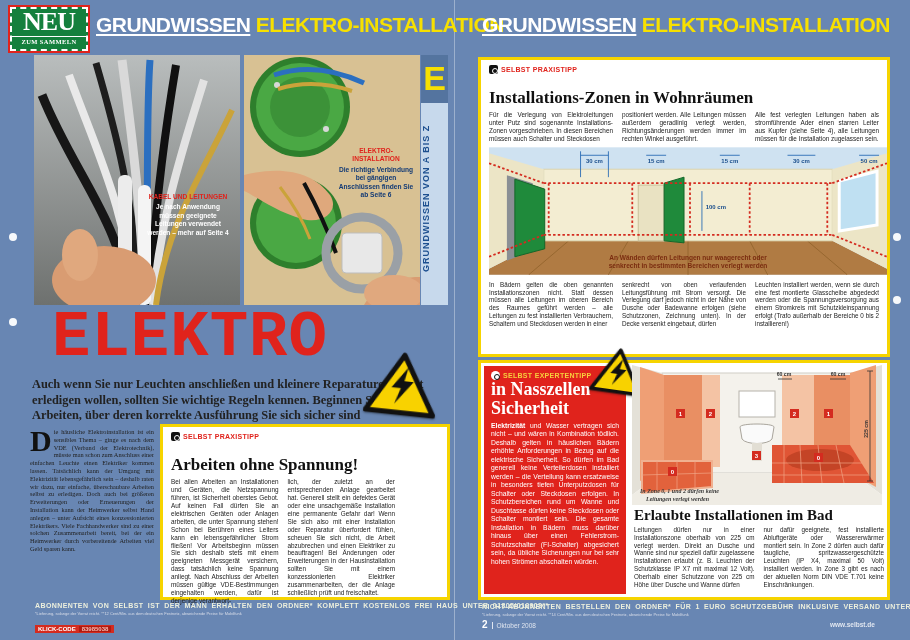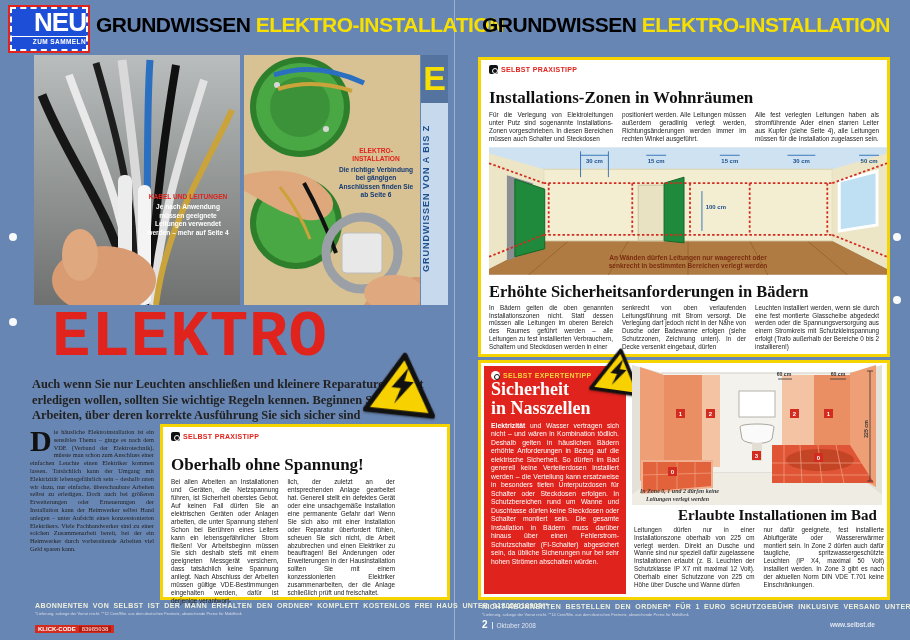"NEU" .stamp { background: #1d4ed8 -> #15803d; font-family: none -> Liberation Serif, serif; text-align: right -> center }
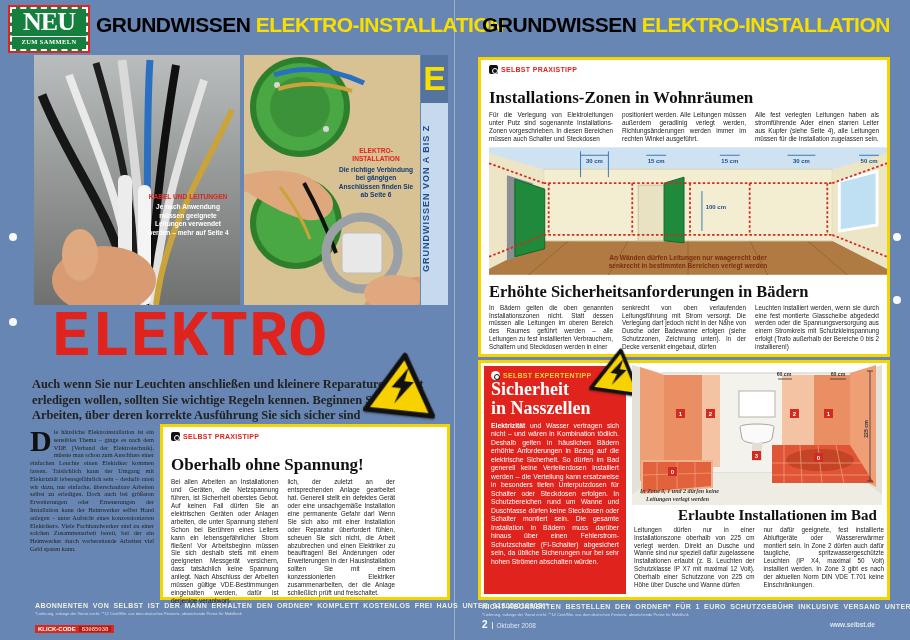"GRUNDWISSEN" .hdr-white { color: #000000 -> #ffffff; text-decoration: none -> underline }
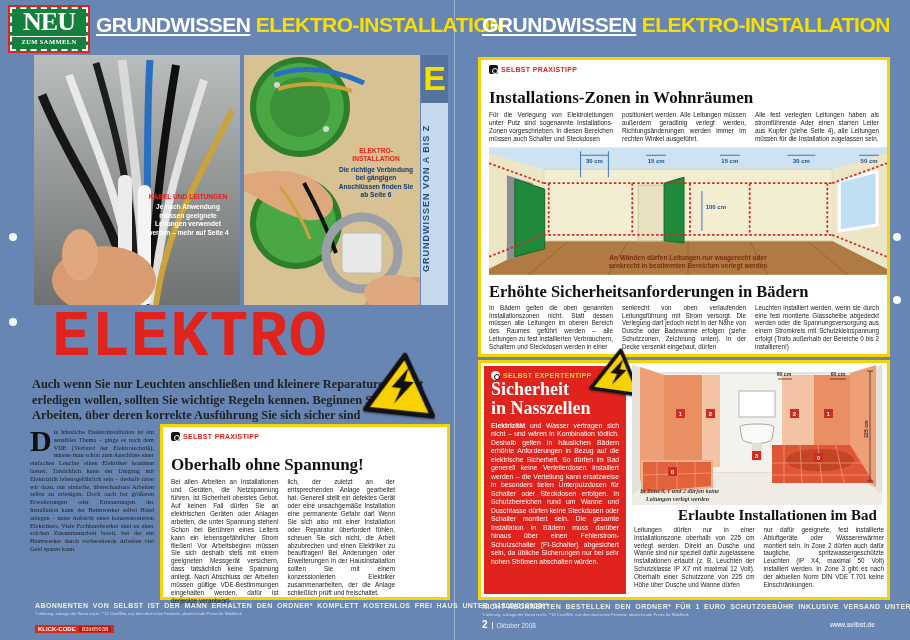"Erhöhte Sicherheitsanforderungen in" div.sec-title { html: <div>Erhöhte Sicherheitsanforderungen in Bädern</div> -> none }
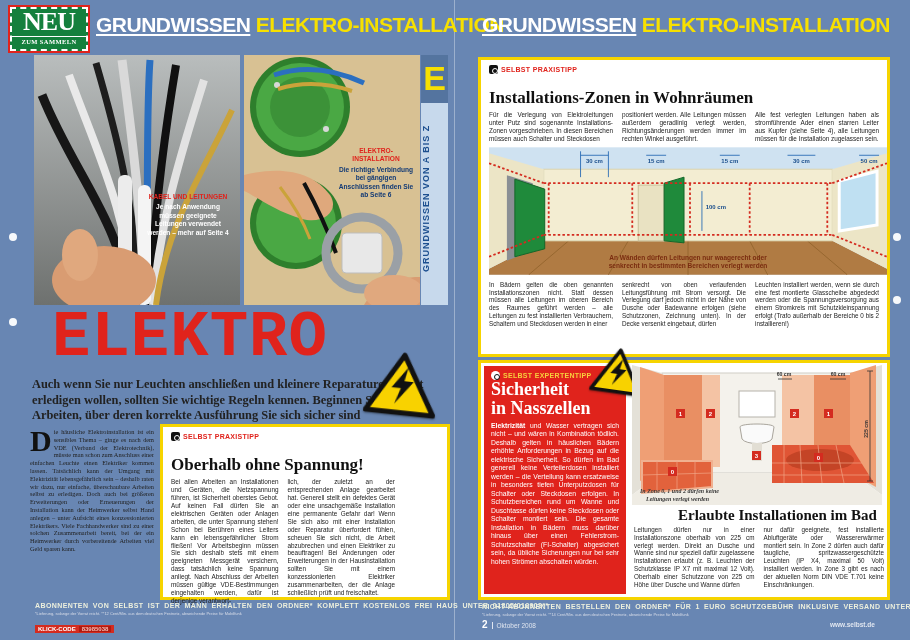"Sicherheit" div.expert-title { order: before "in Nasszellen" -> after "in Nasszellen" }
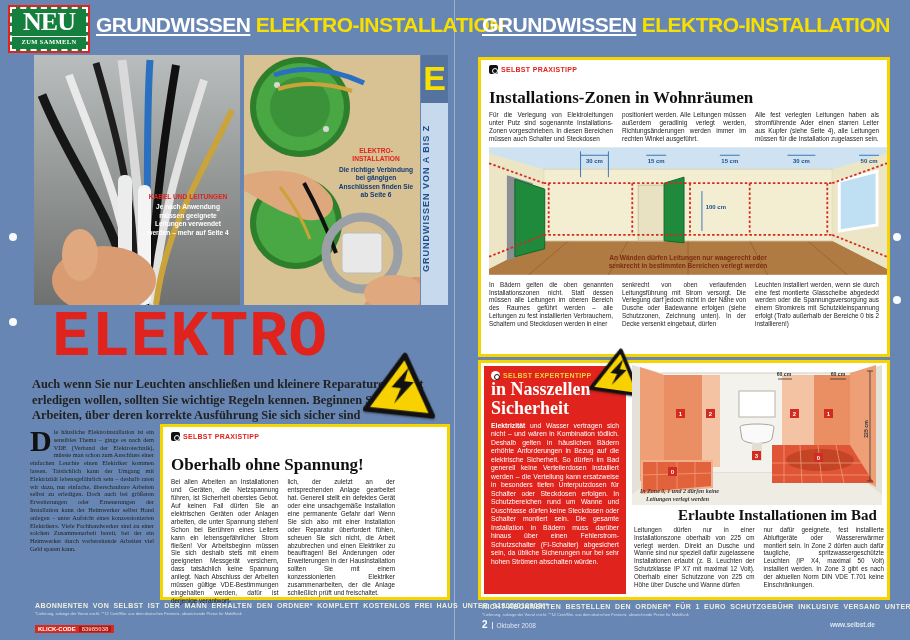"Oberhalb ohne Spannung!" div.tip-title { text: Oberhalb -> Arbeiten }
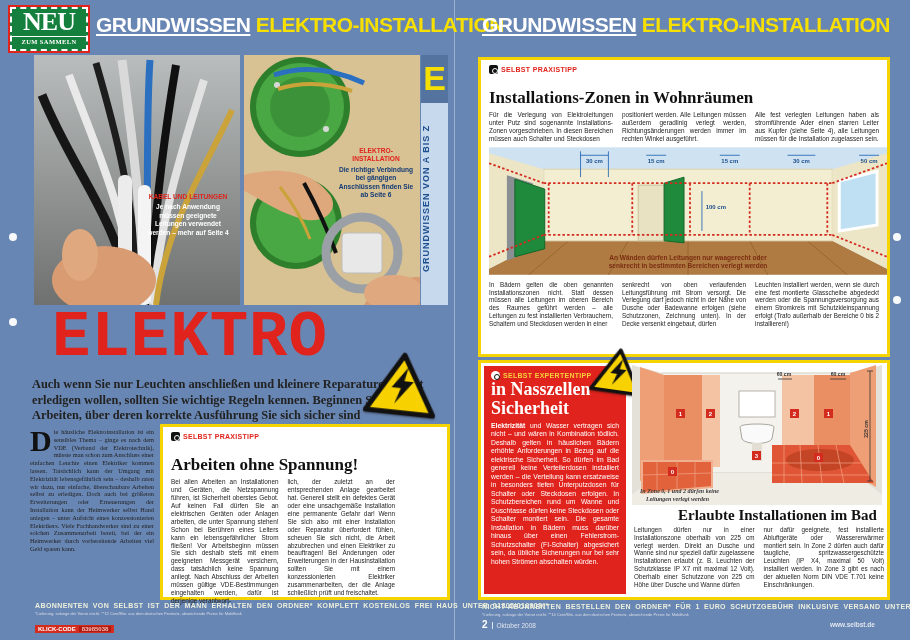"Erlaubte Installationen im Bad" div.sec-title { margin-left: 44px -> none }
